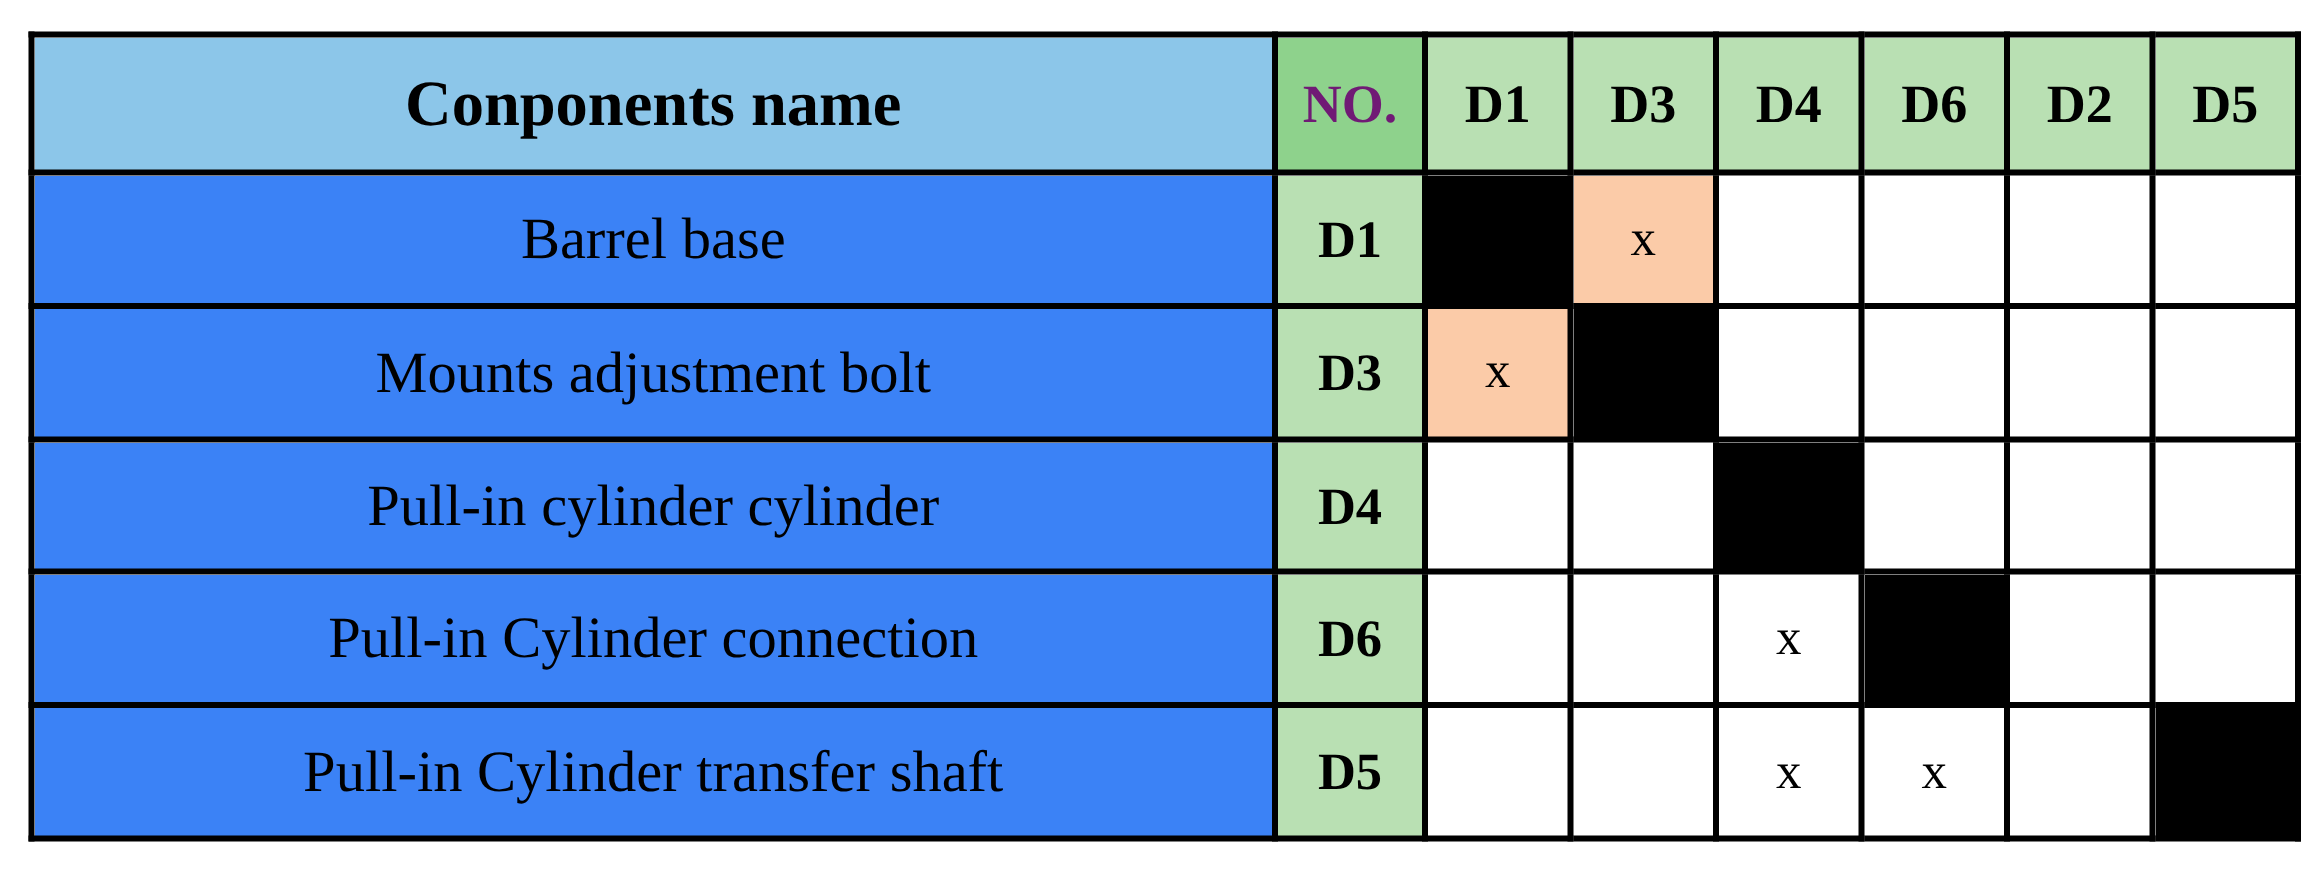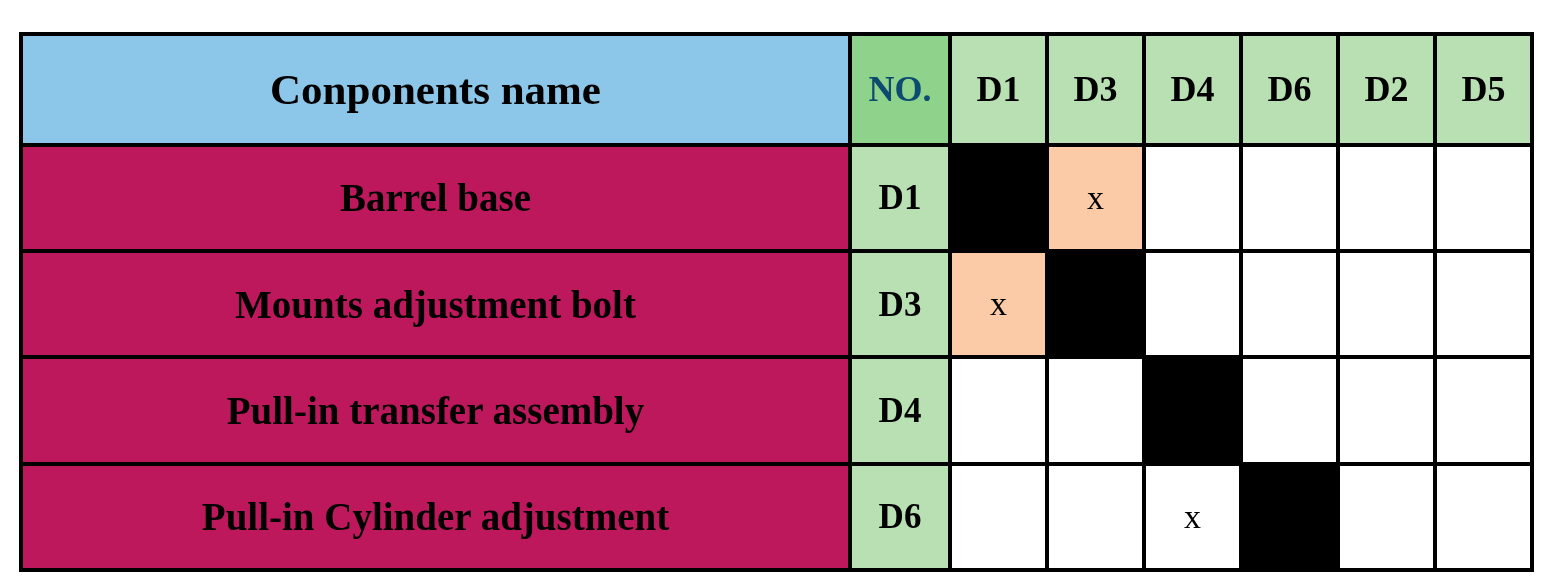"Conponents name" #matrix-wrap { top: 32px -> 21px }
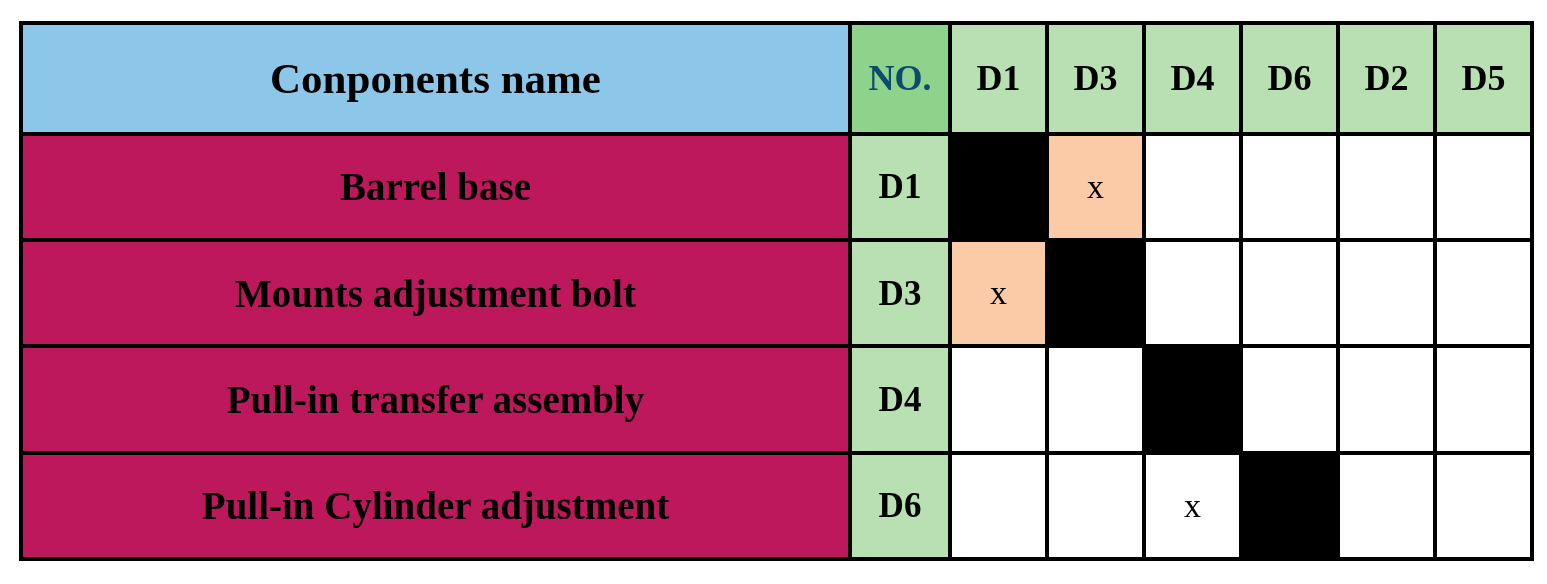"NO." td.no-head { color: #0c4a6e -> #701a75 }
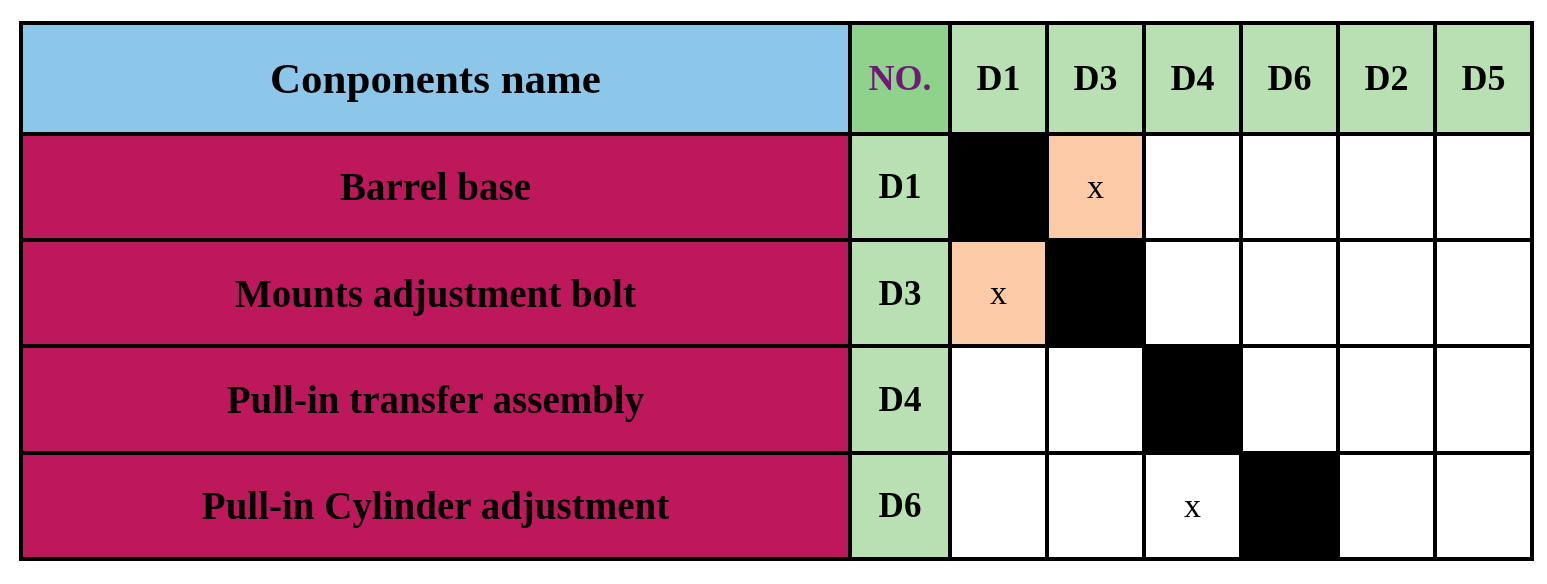"Barrel base" td.name-cell { background: #be185d -> #3b82f6; font-weight: bold -> normal }
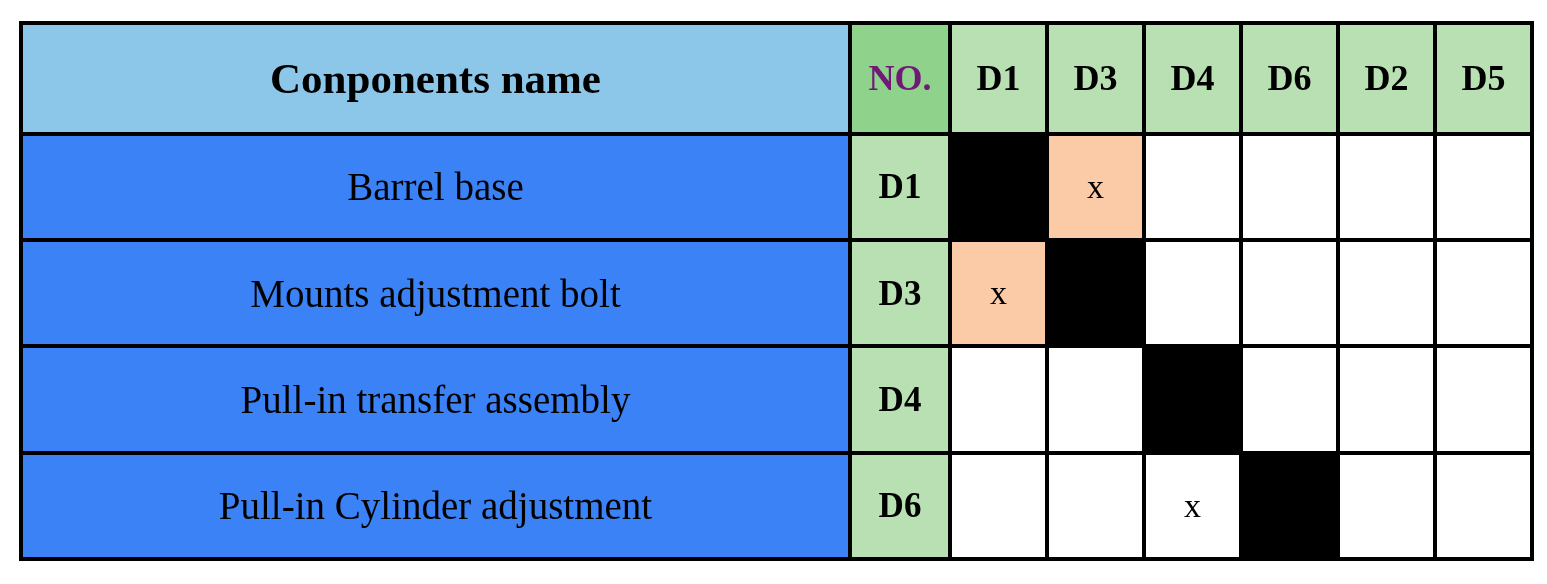"Pull-in transfer assembly" td.name-cell { text: transfer assembly -> cylinder cylinder }
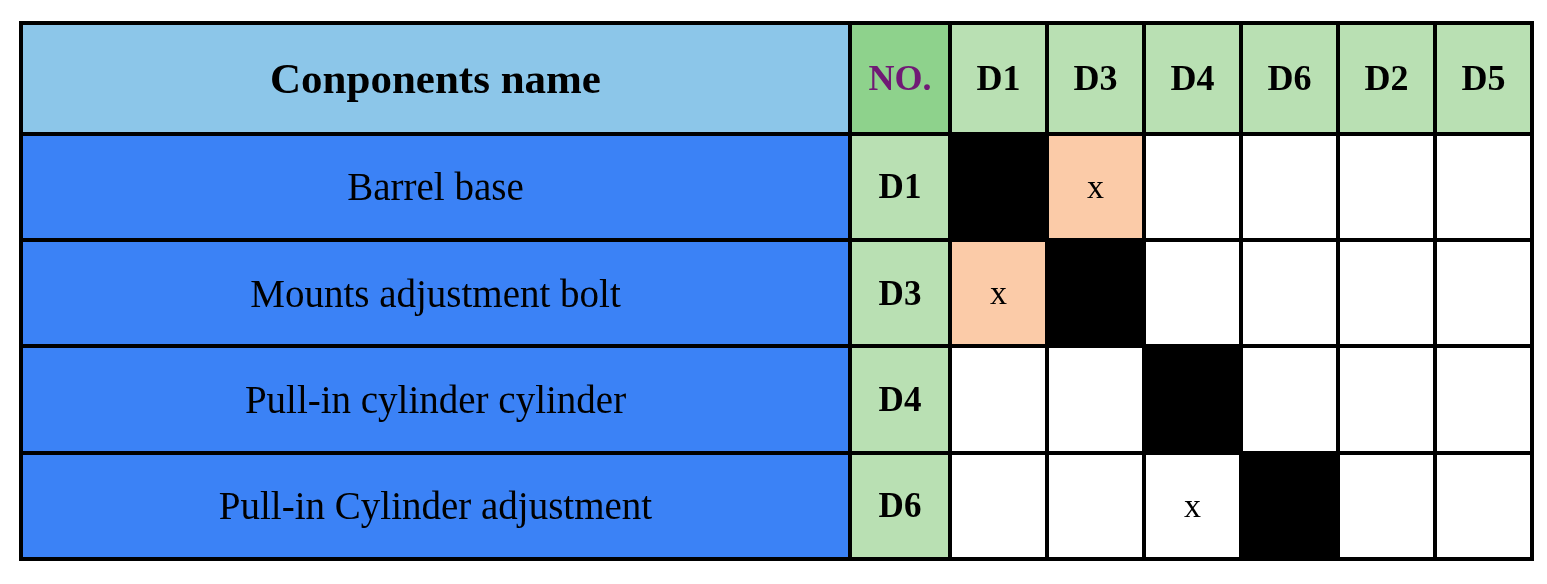"Pull-in Cylinder adjustment" td.name-cell { text: adjustment -> connection }
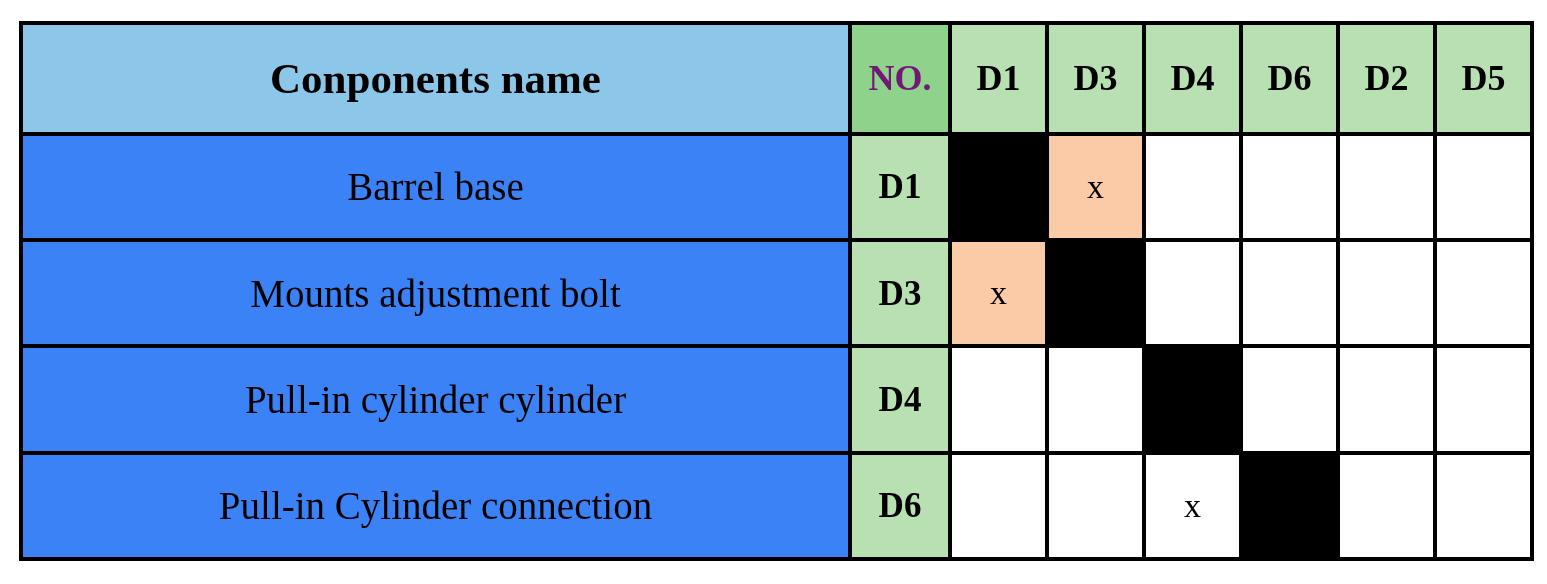"Pull-in Cylinder transfer shaft" tr.r { html: none -> <tr> <td>Pull-in Cylinder transfer shaft</td> <td>D5</td> <td></td> <td></td> <td>x</td> <td>x</td> <td></td> <td></td> </tr> }
